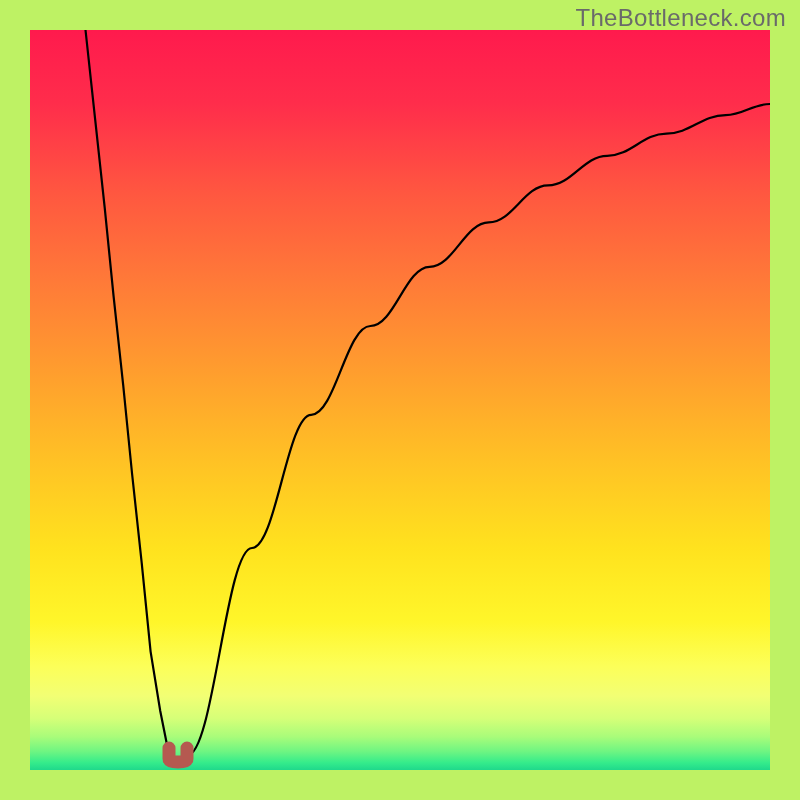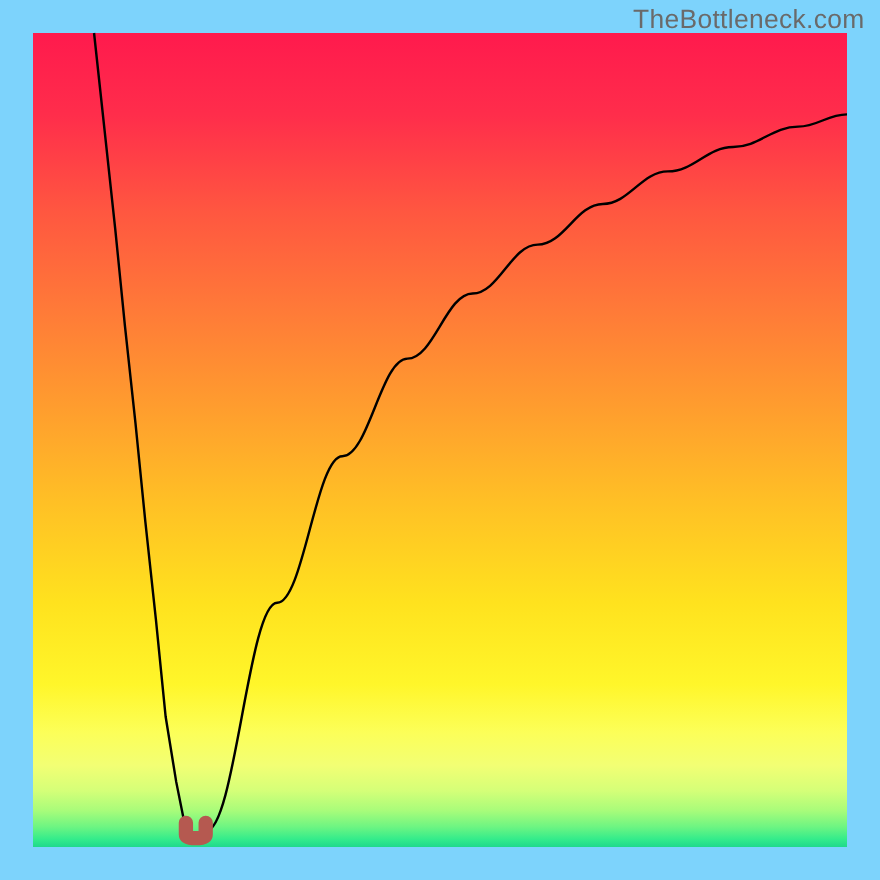"TheBottleneck.com" .canvas { background: #7dd3fc -> #bef264 }
